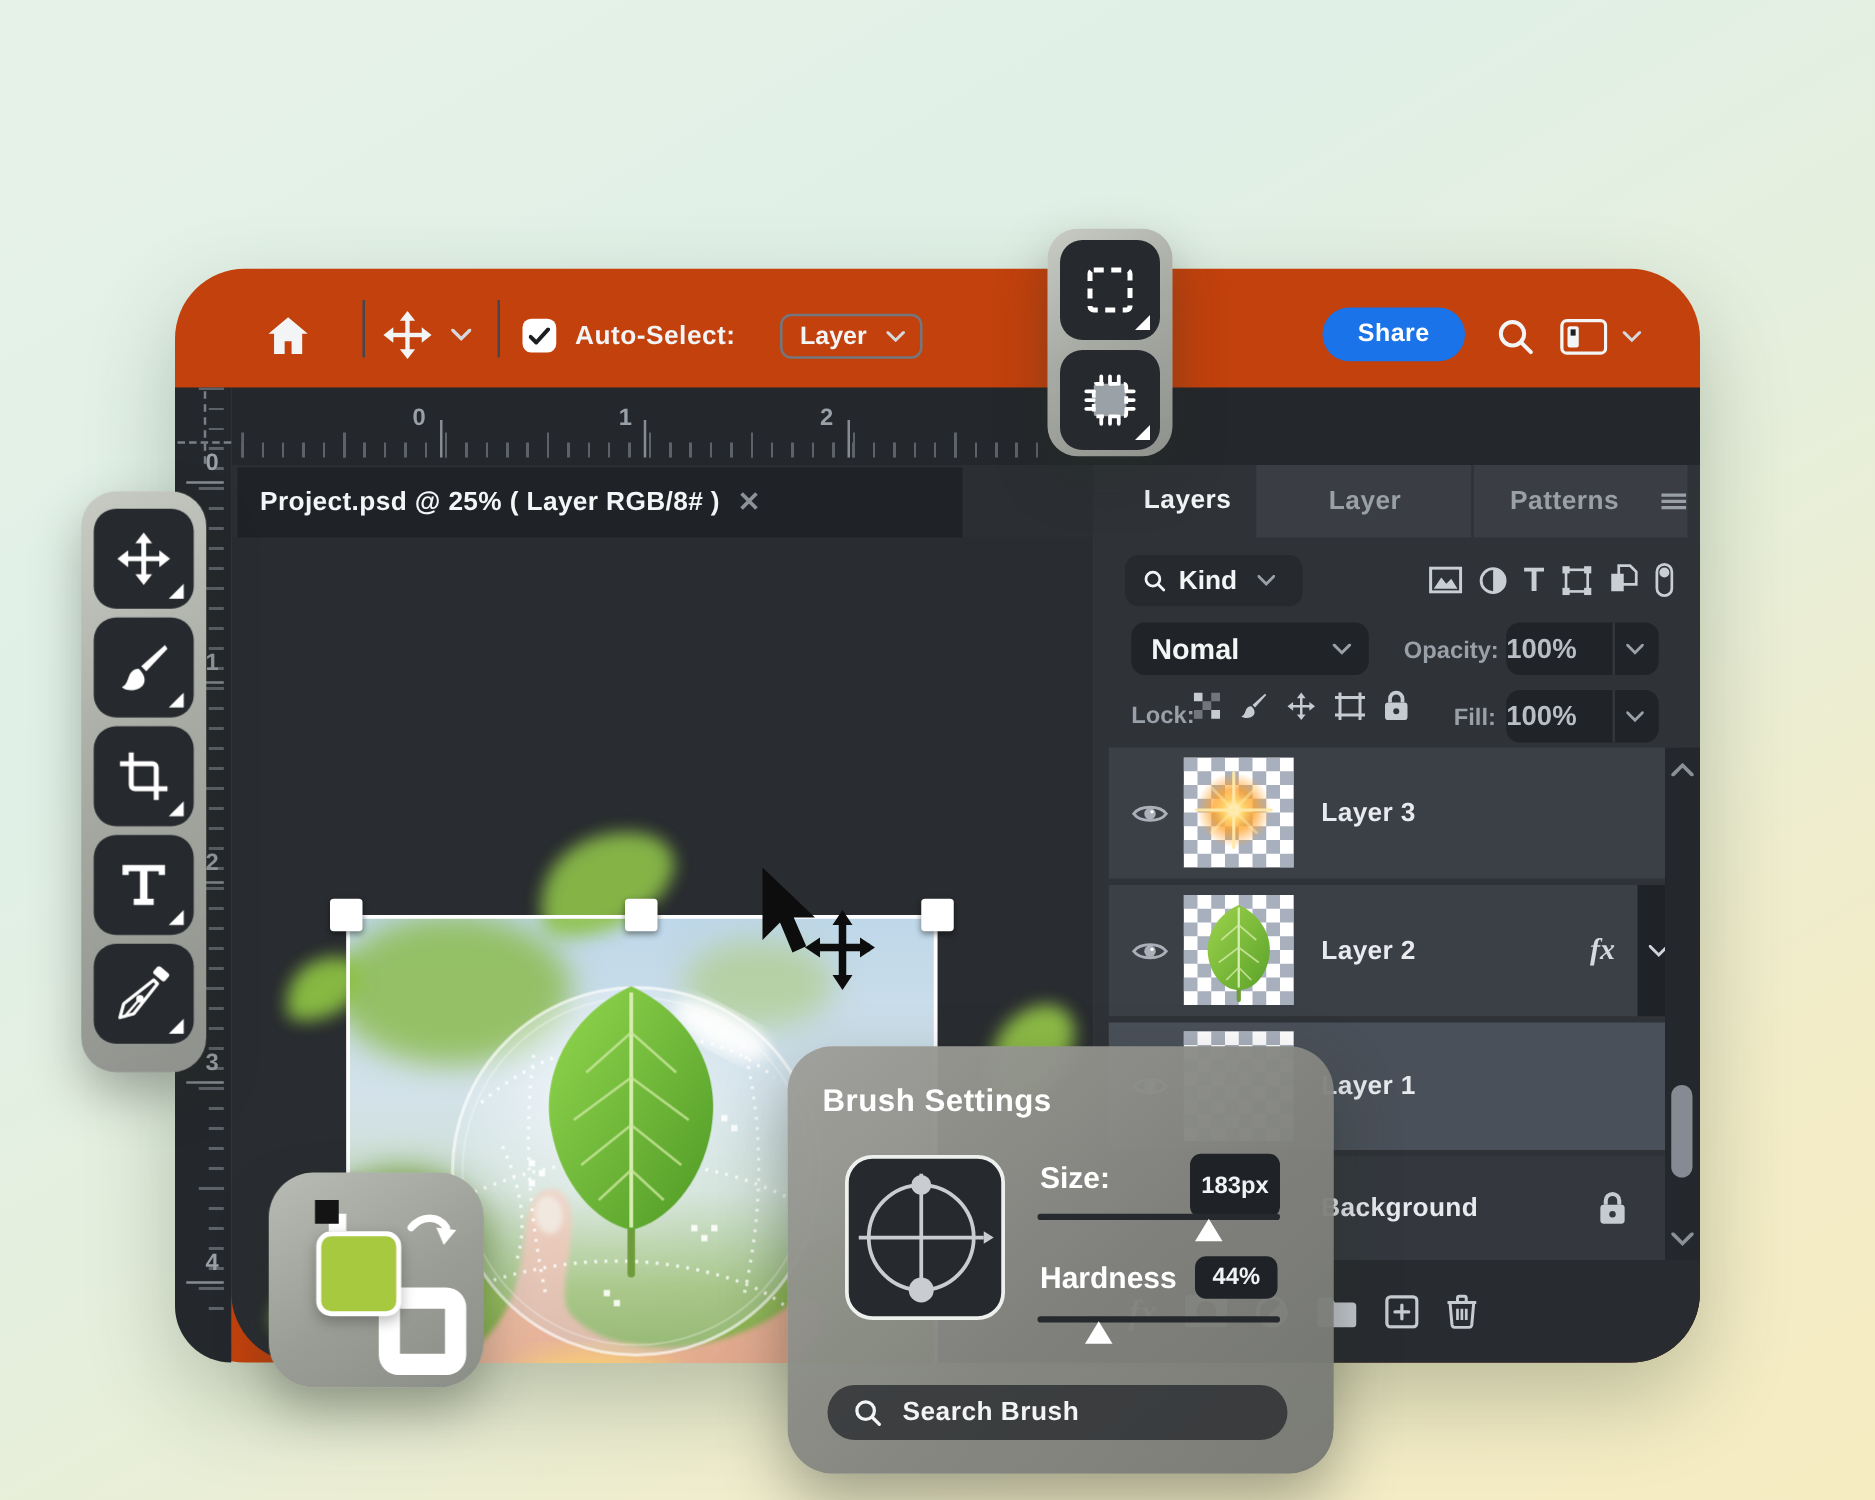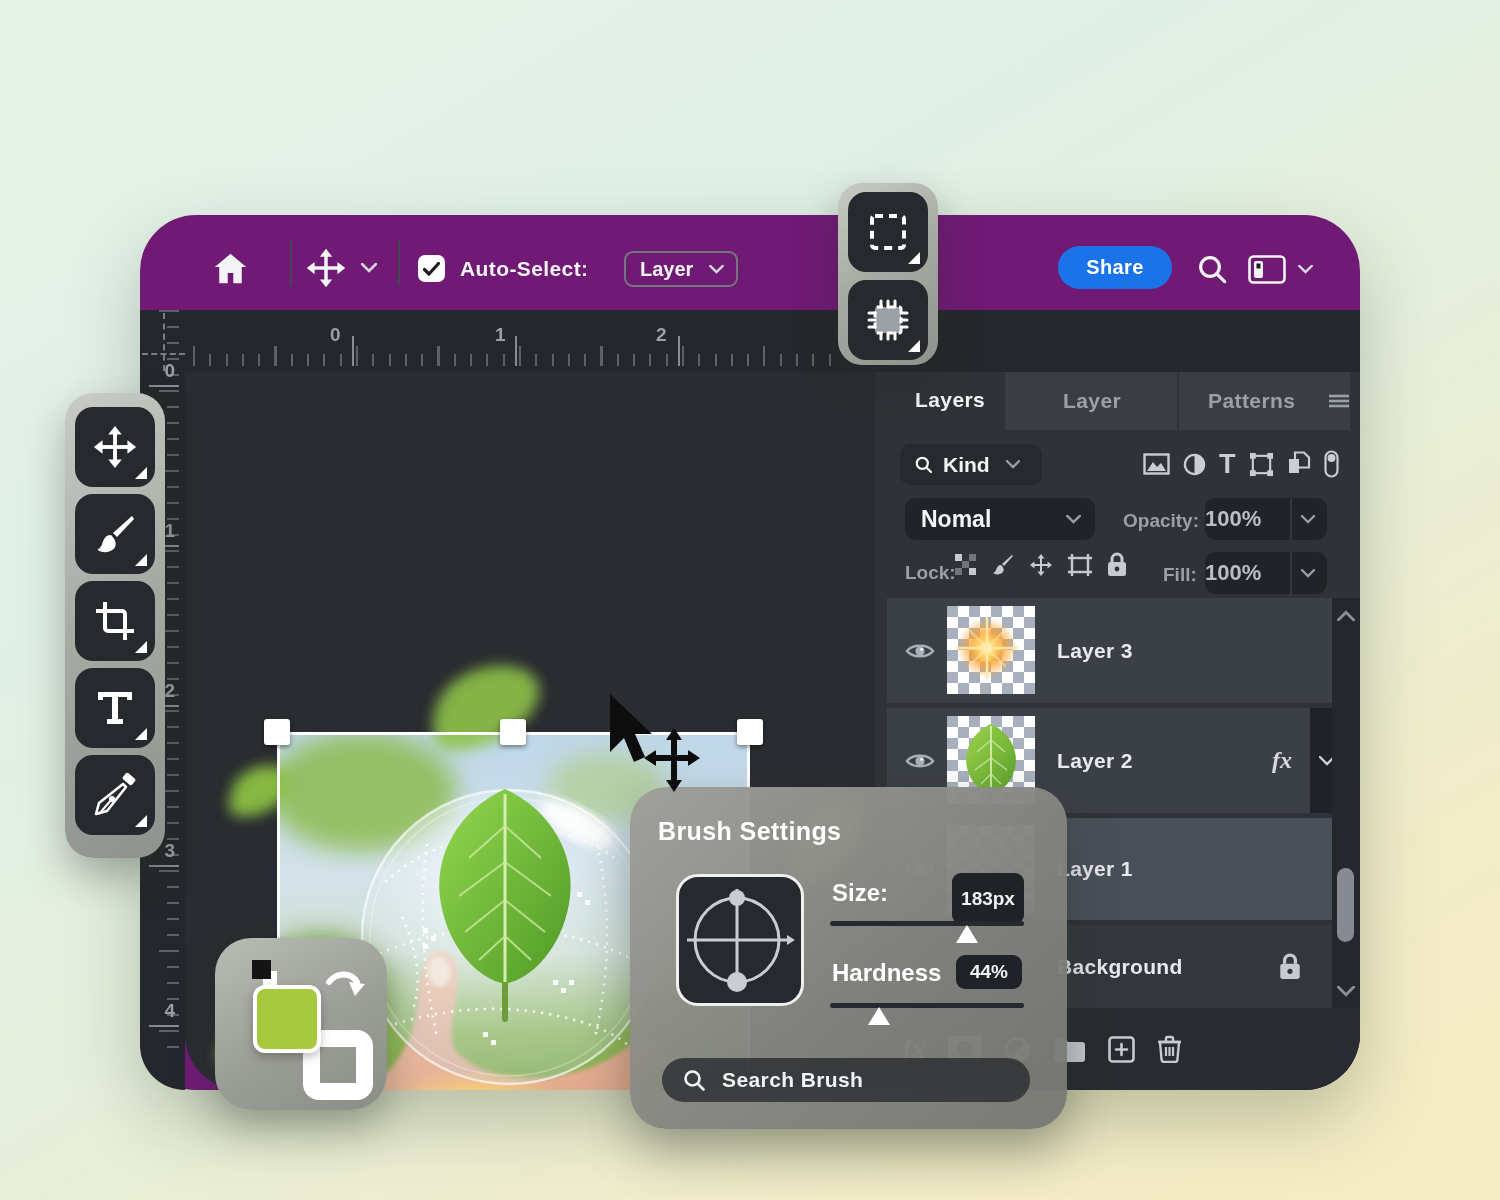"Auto-Select:" .app { background: #701a75 -> #c2410c }
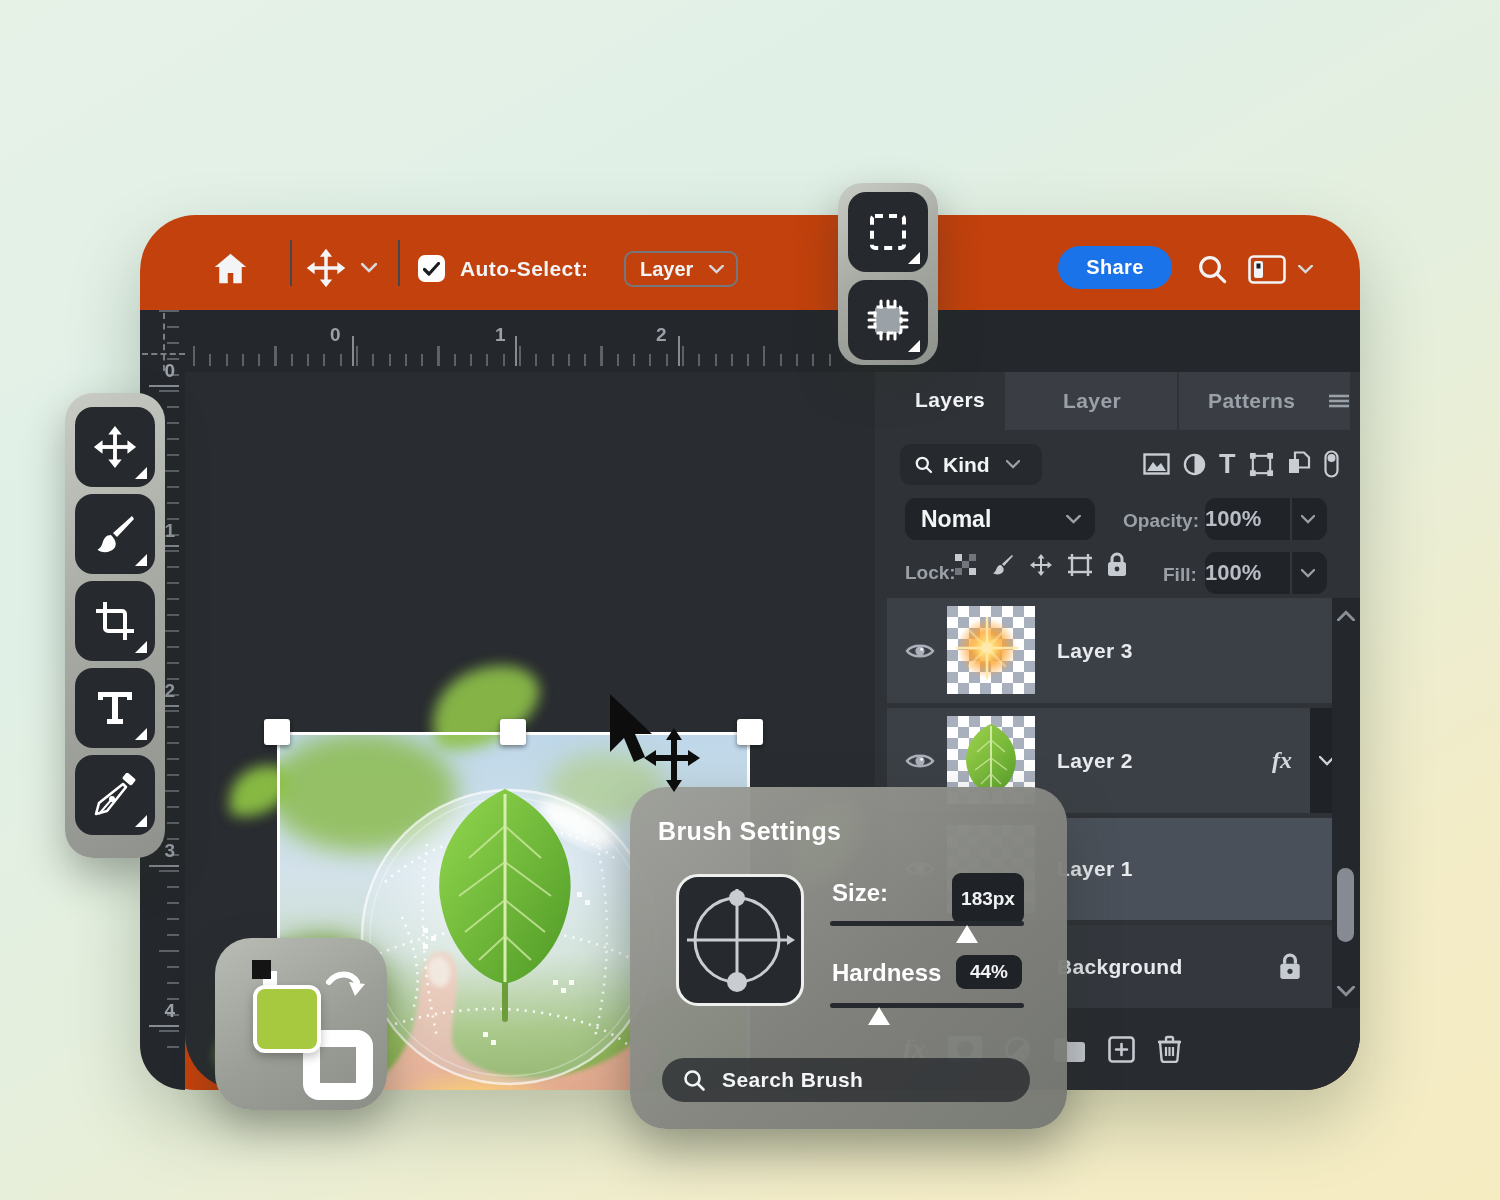"Project.psd @ 25% ( Layer" div.tabbar { html: none -> <div> <div> <span>Project.psd @ 25% ( Layer RGB/8# )</span> <span>✕</span> </div> </div> }
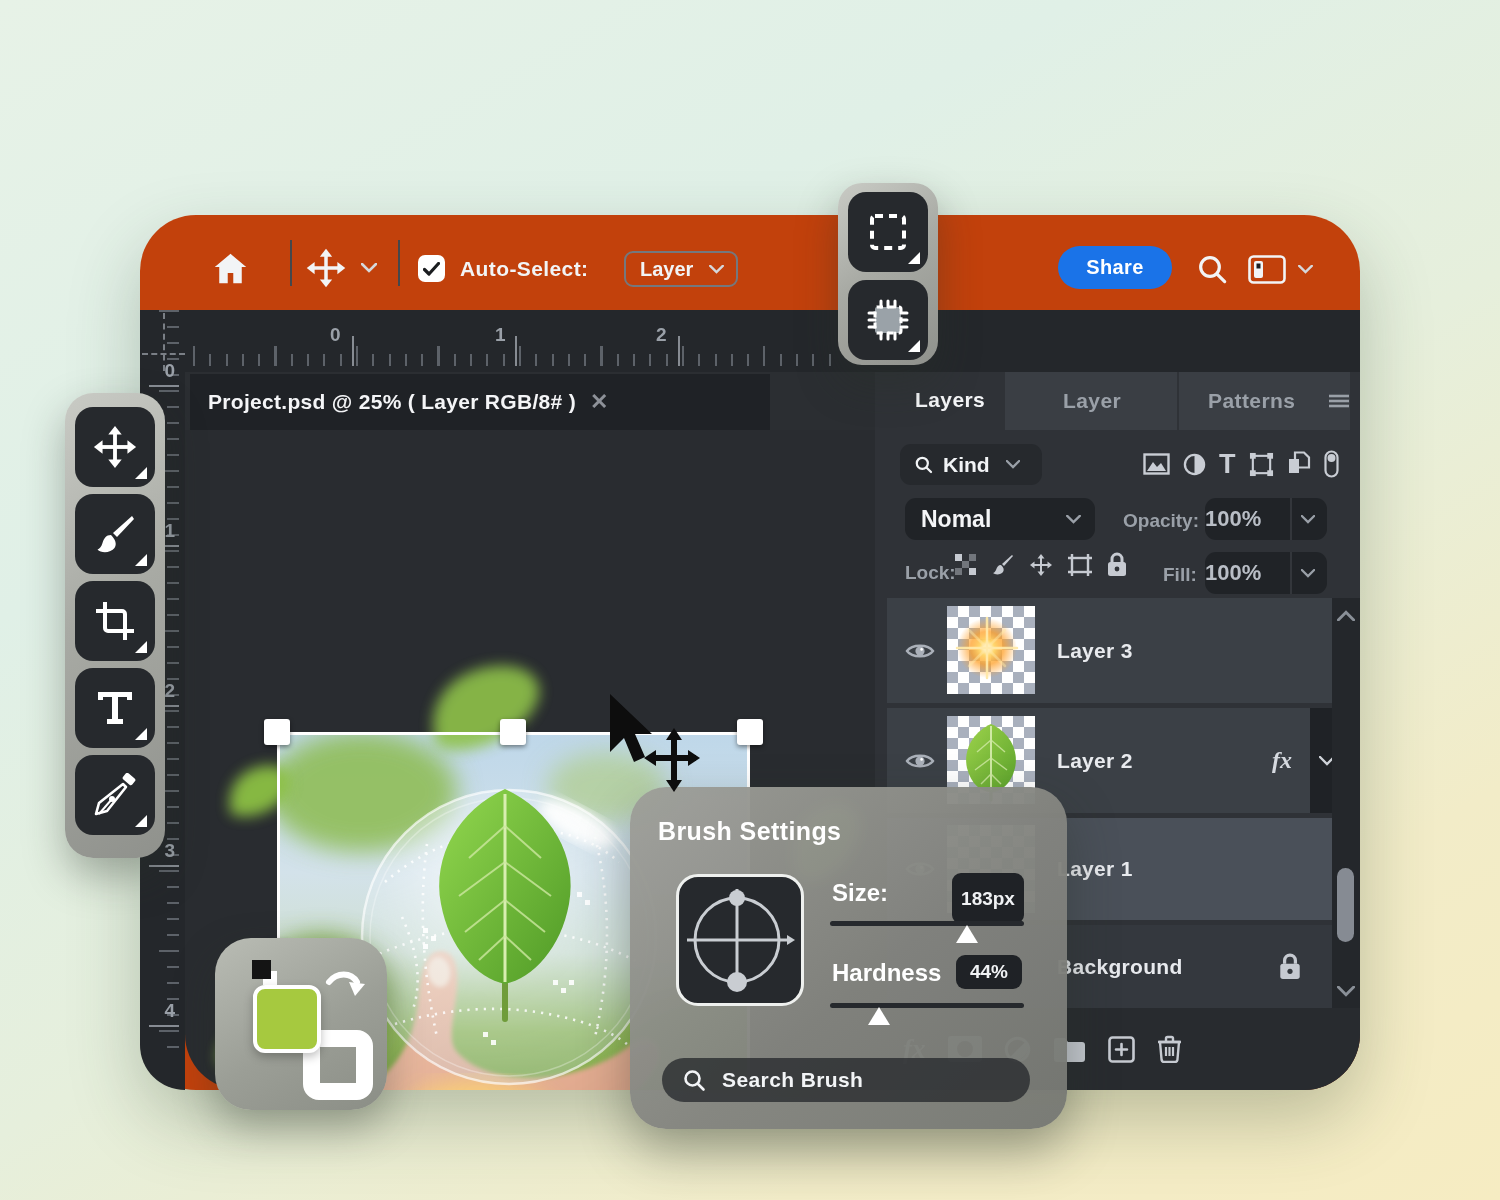"Brush Settings" .brush-panel { top: 787px -> 837px }
